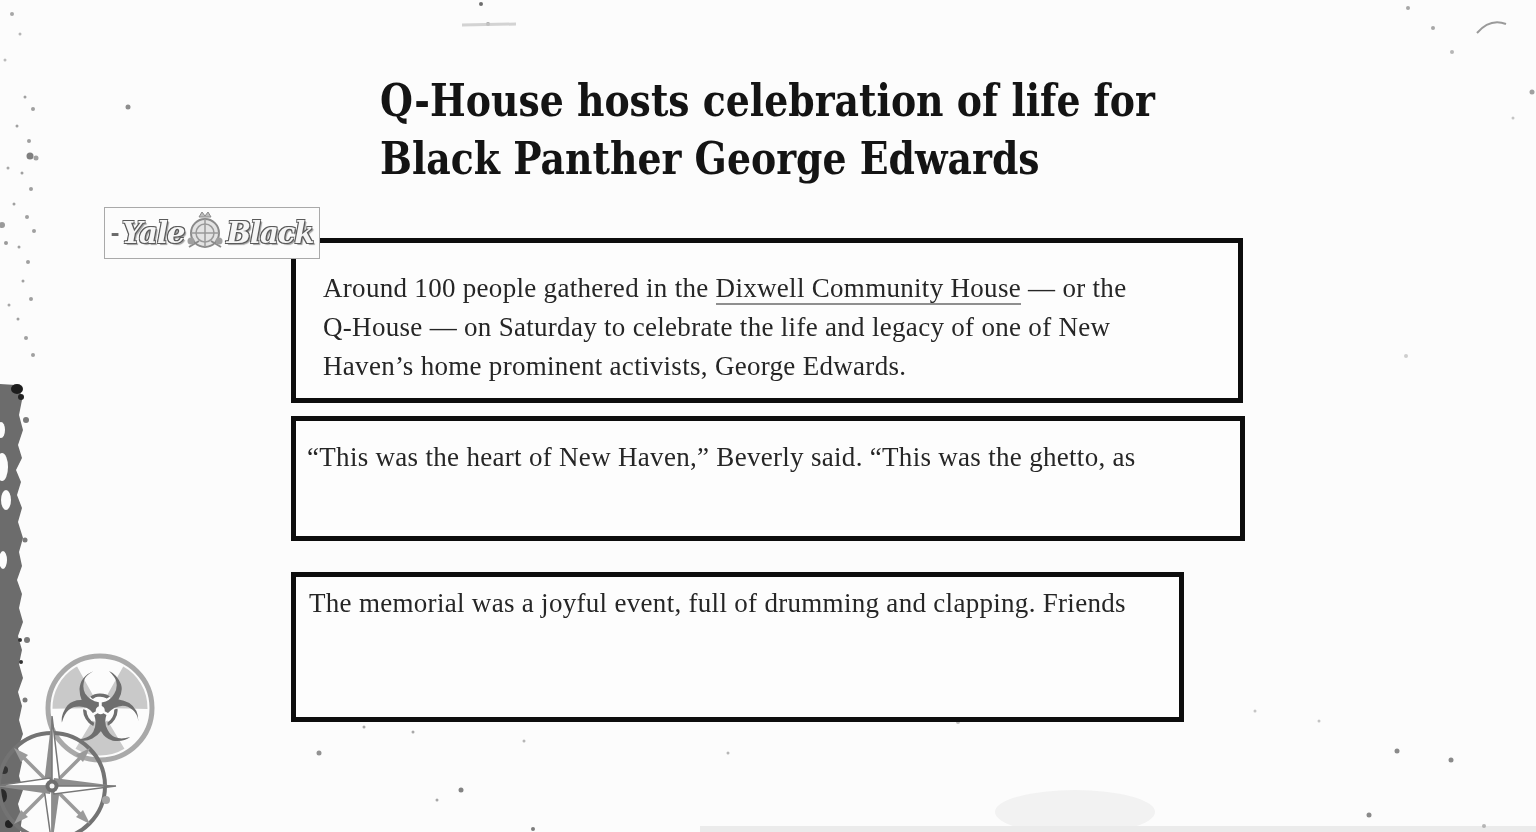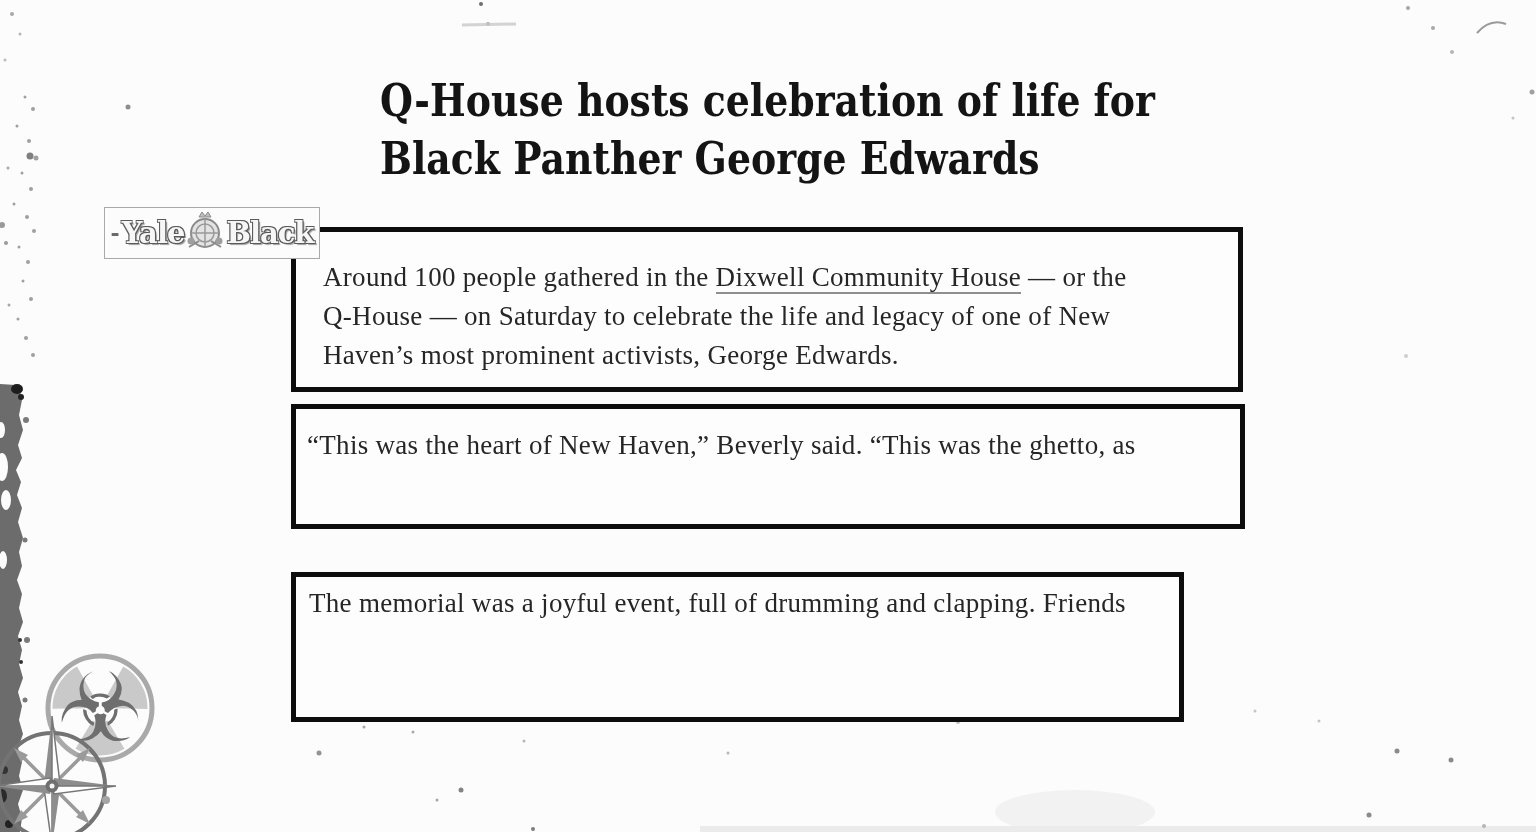"Yale" .logo-text { font-style: none -> italic }
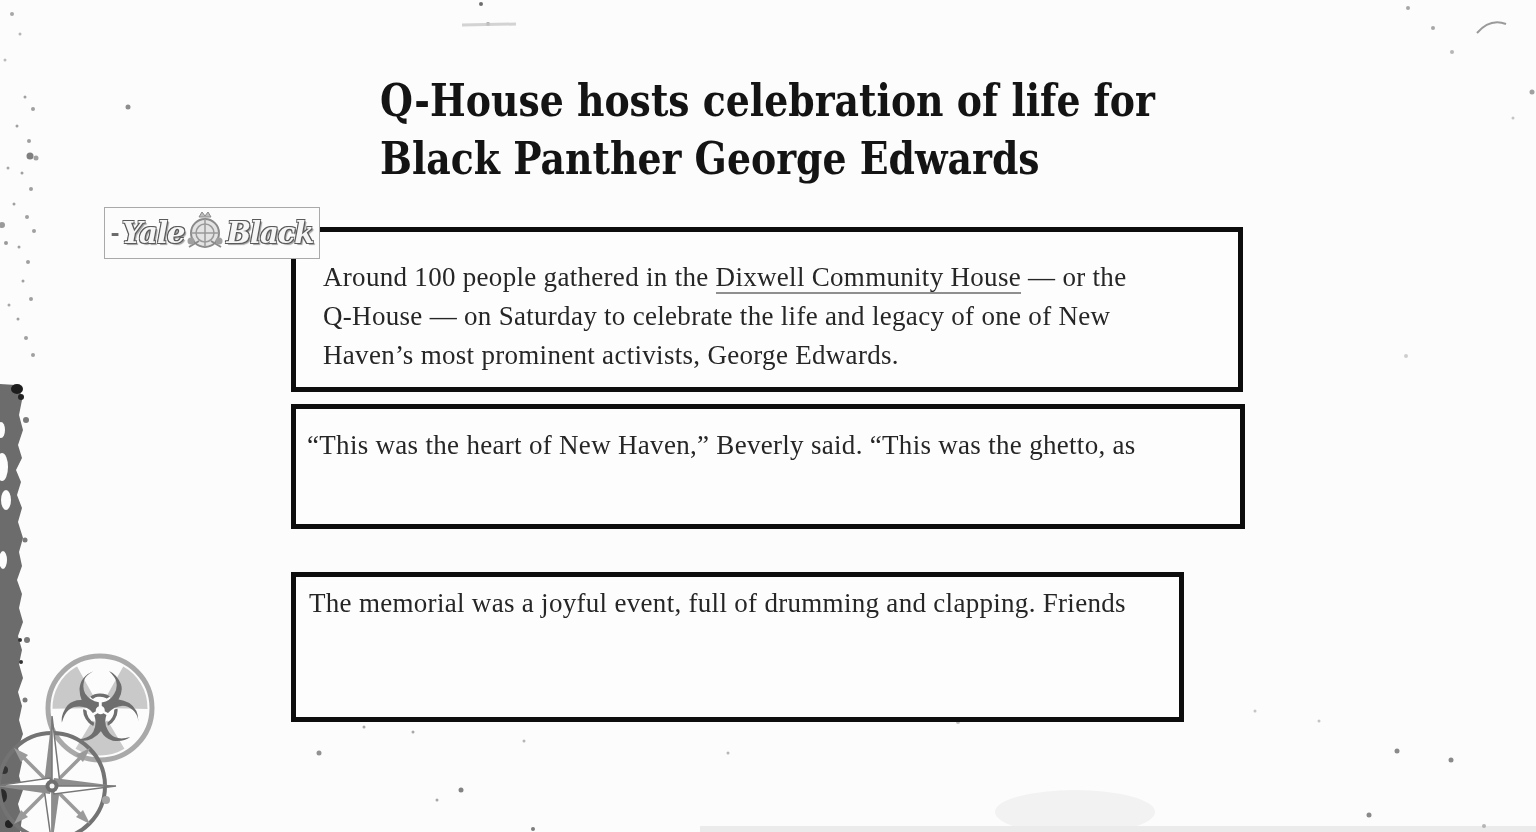"Around 100 people gathered in" .box-intro { top: 227px -> 238px }
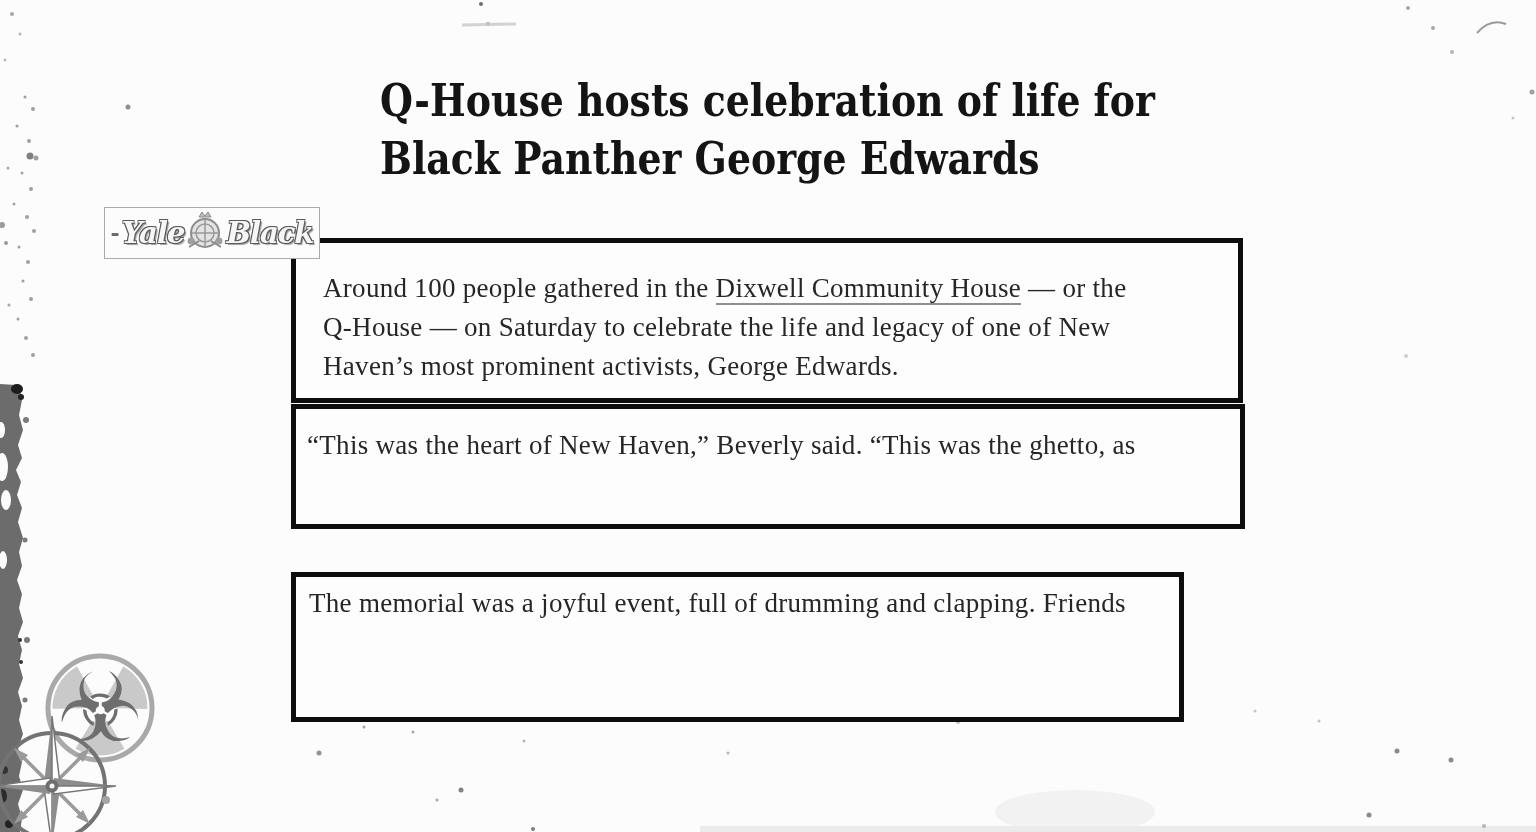"Haven’s most prominent activists, George" span { text: most -> home }
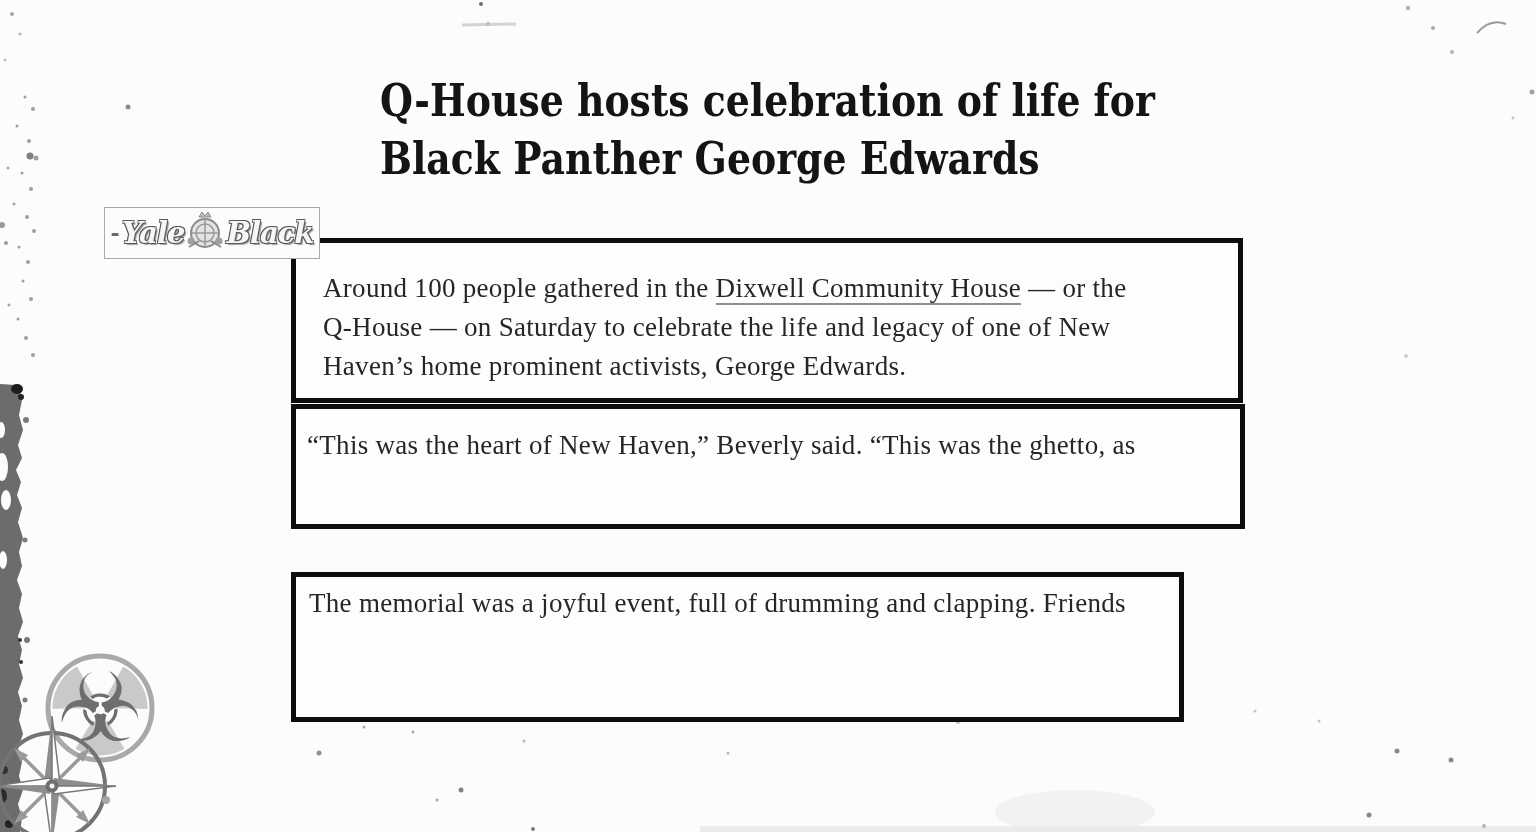"“This was the heart of" .box-quote { top: 404px -> 416px }
